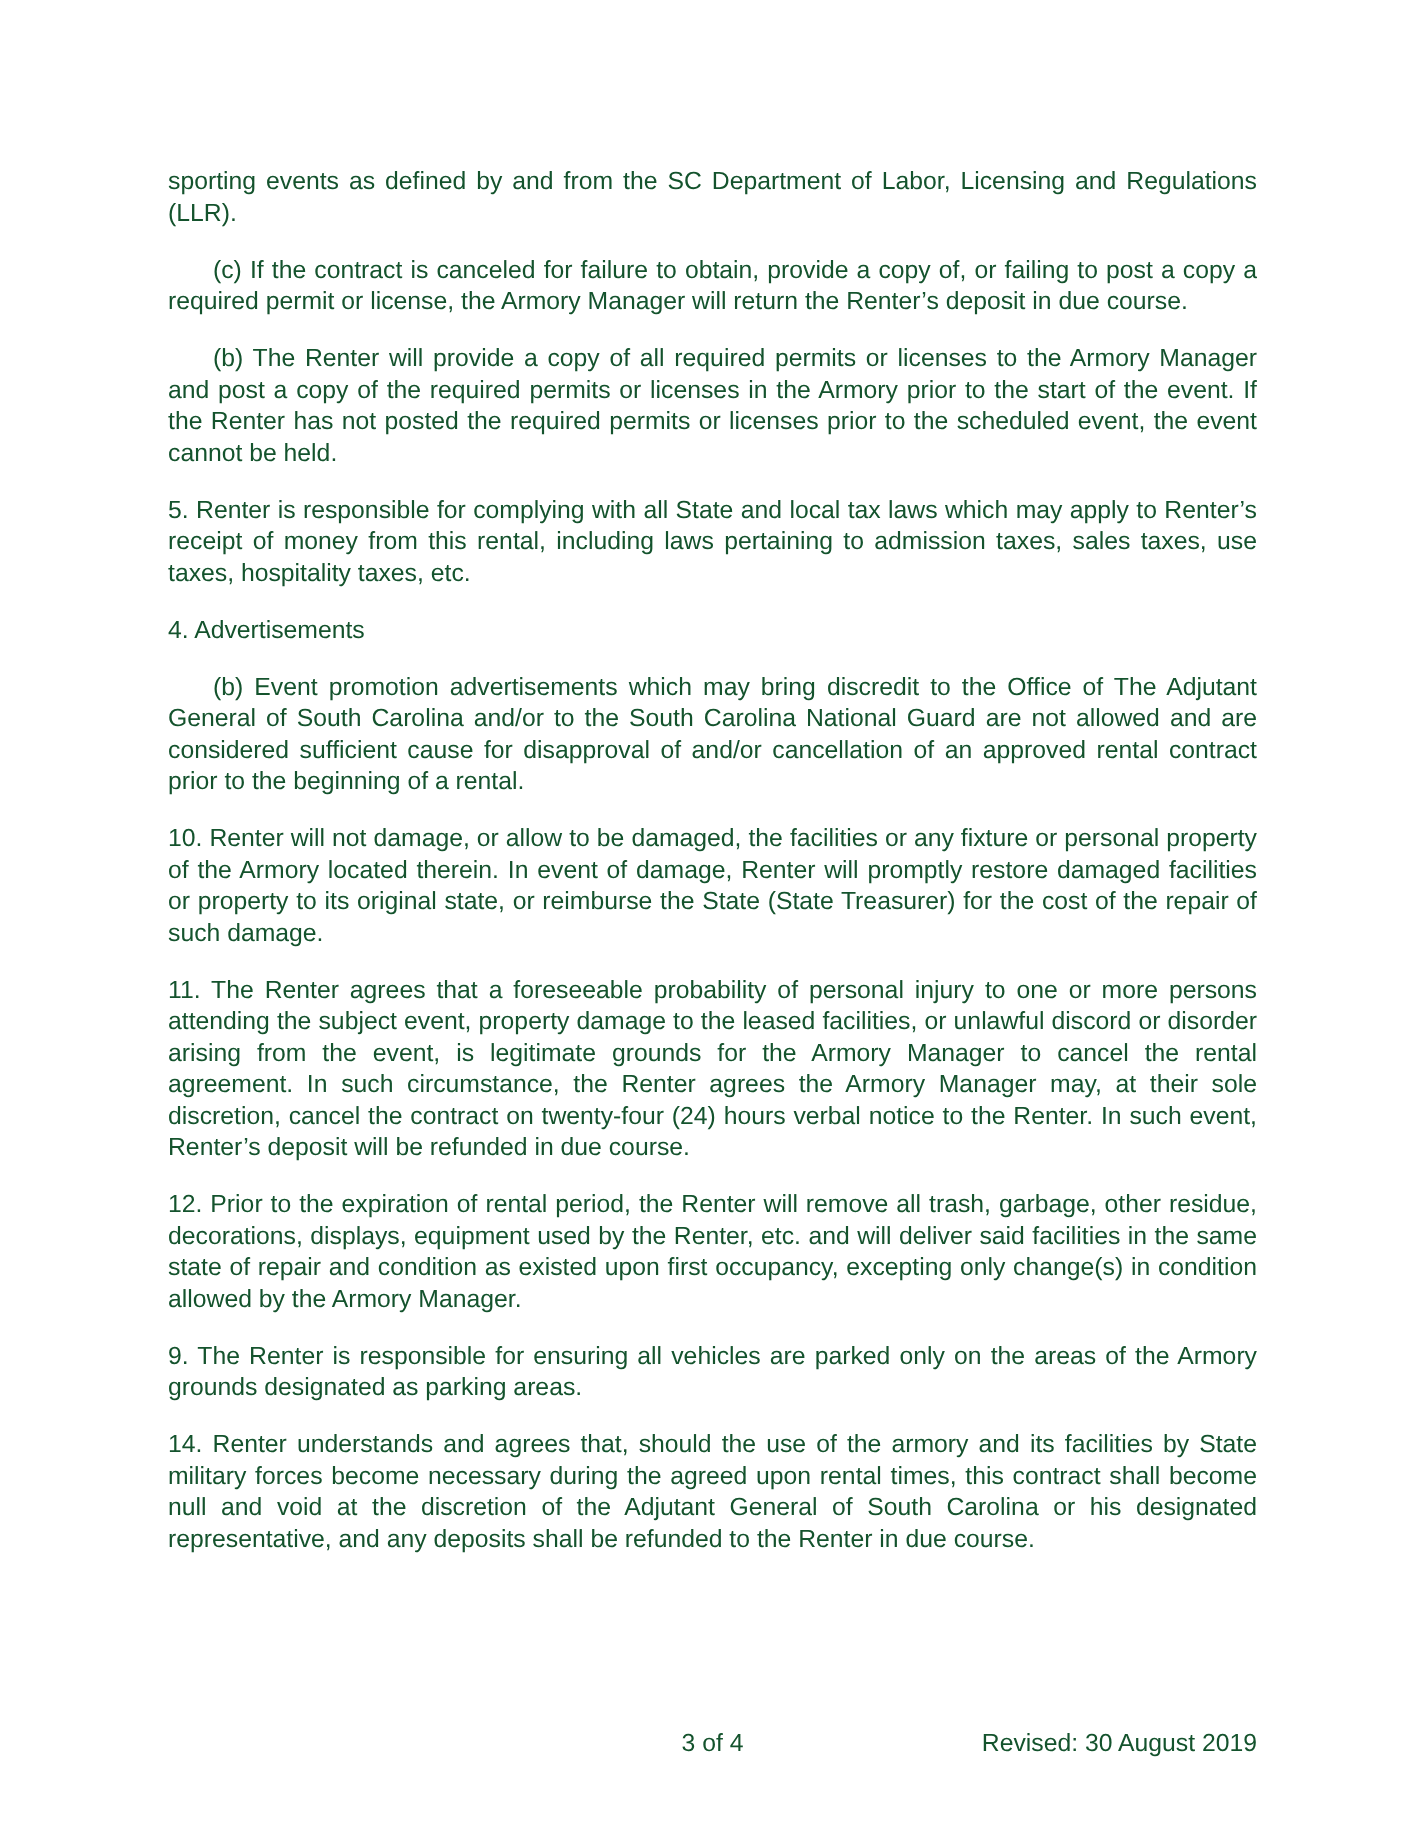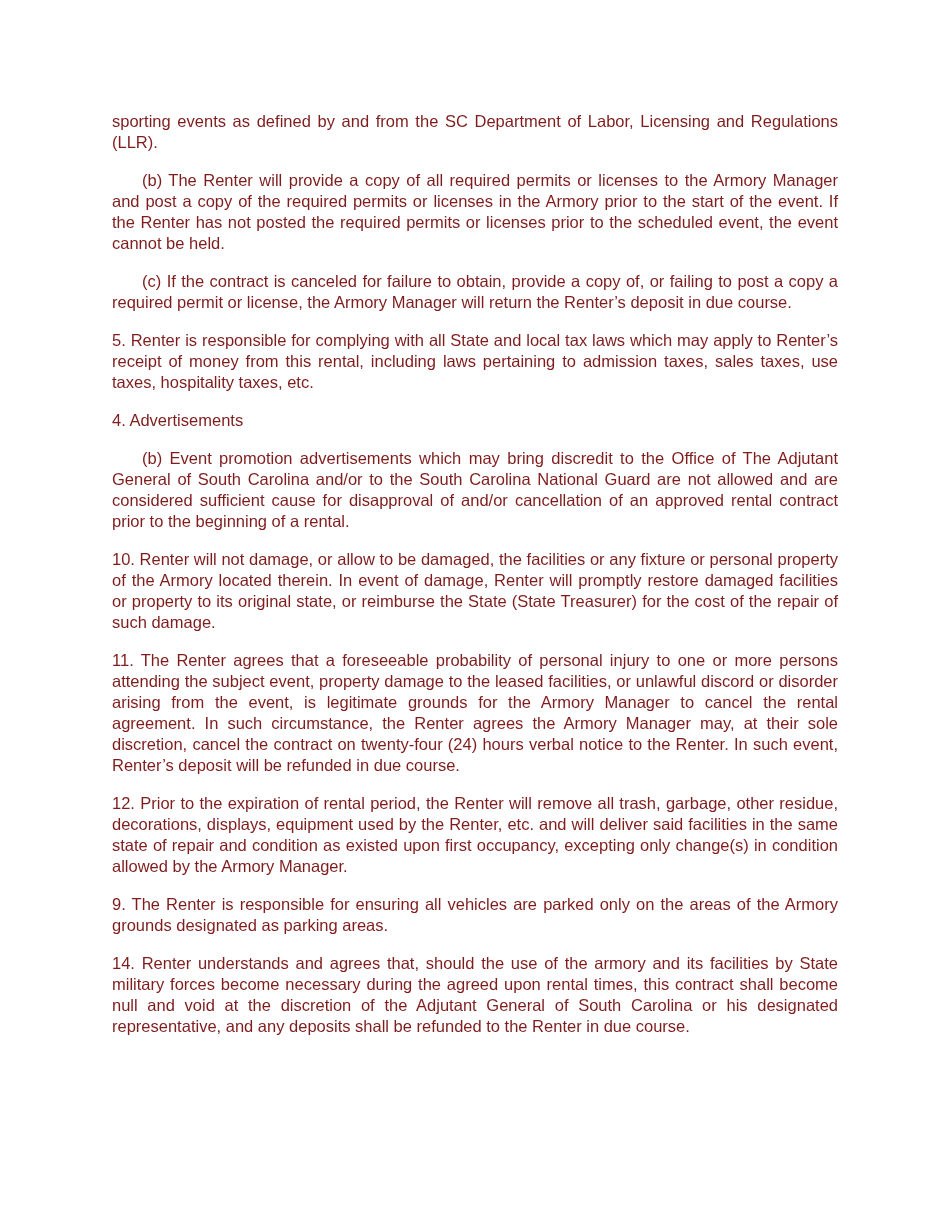"sporting events as defined by" .page { color: #7f1d1d -> #14532d }
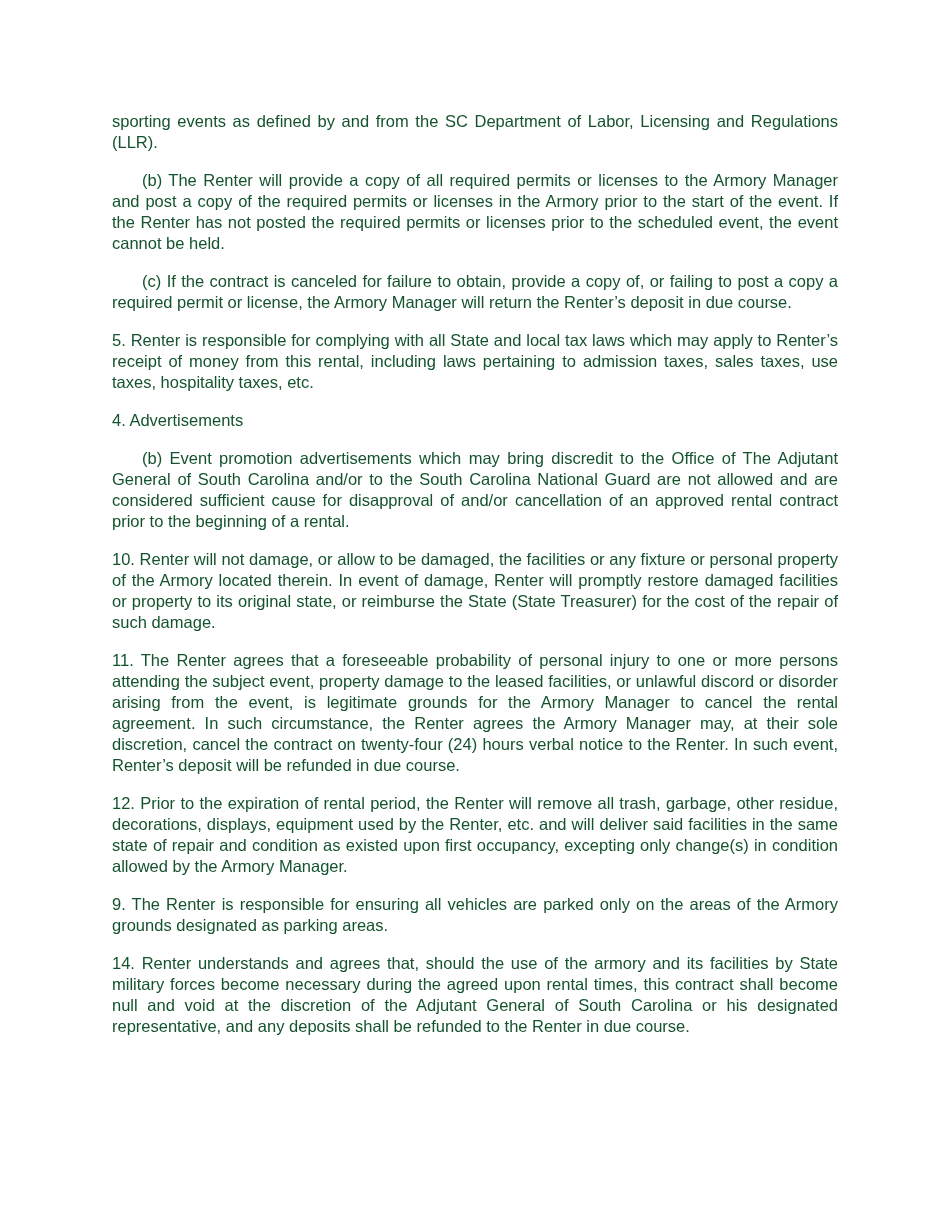"(b) The Renter will provide" p.first-indent { order: before "(c) If the contract is" -> after "(c) If the contract is" }
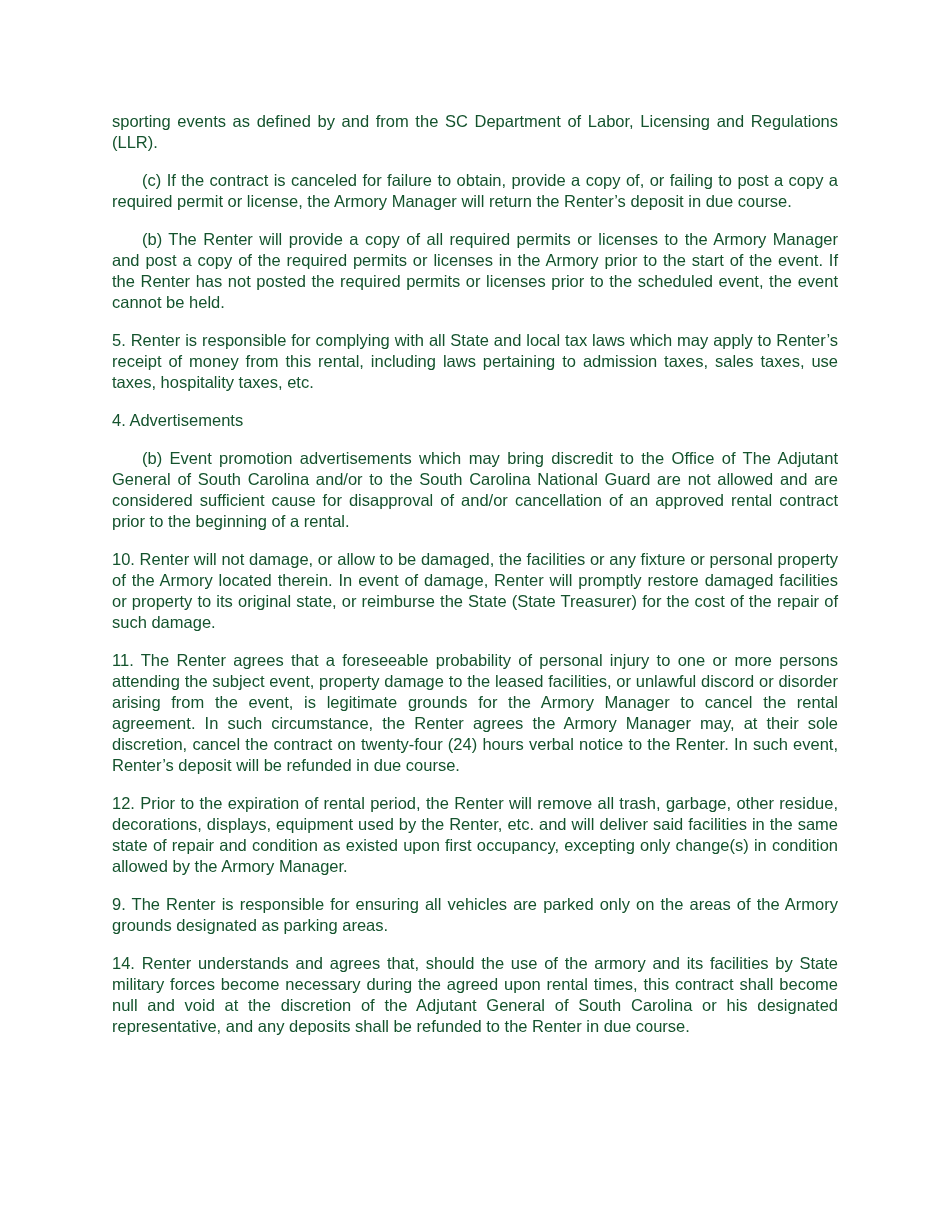"3 of 4" div.footer { html: none -> <div> <span>3 of 4</span> <span>Revised: 30 August 2019</span> </div> }
